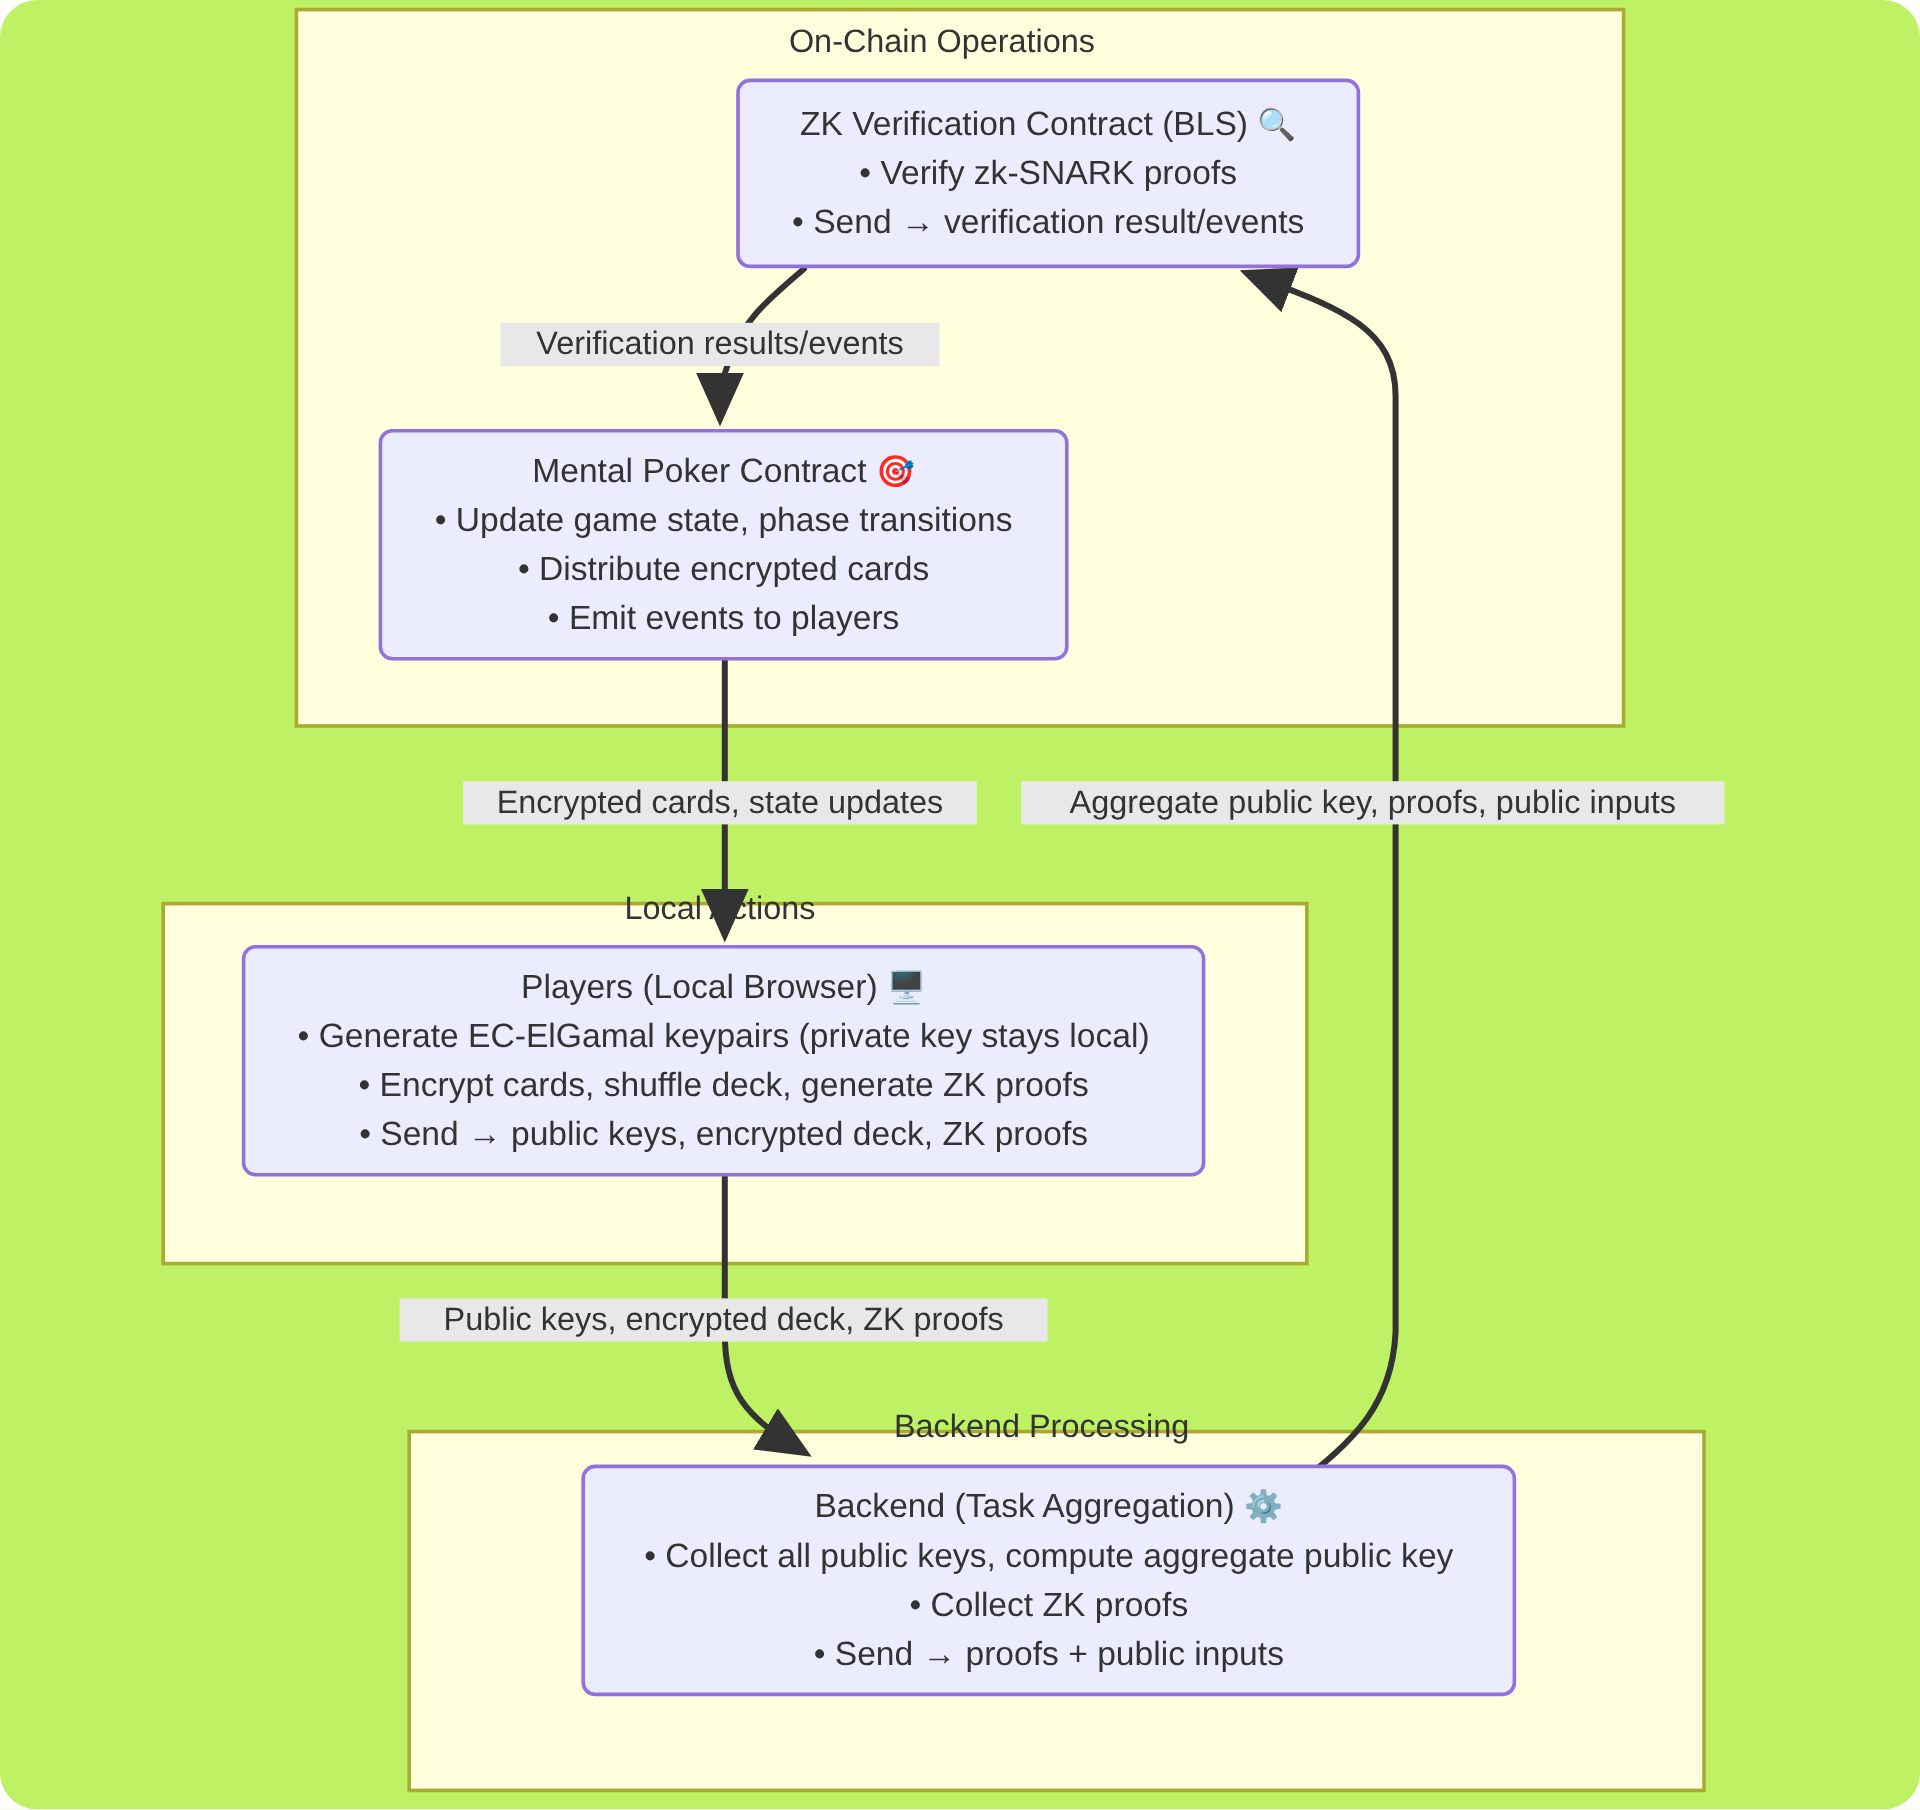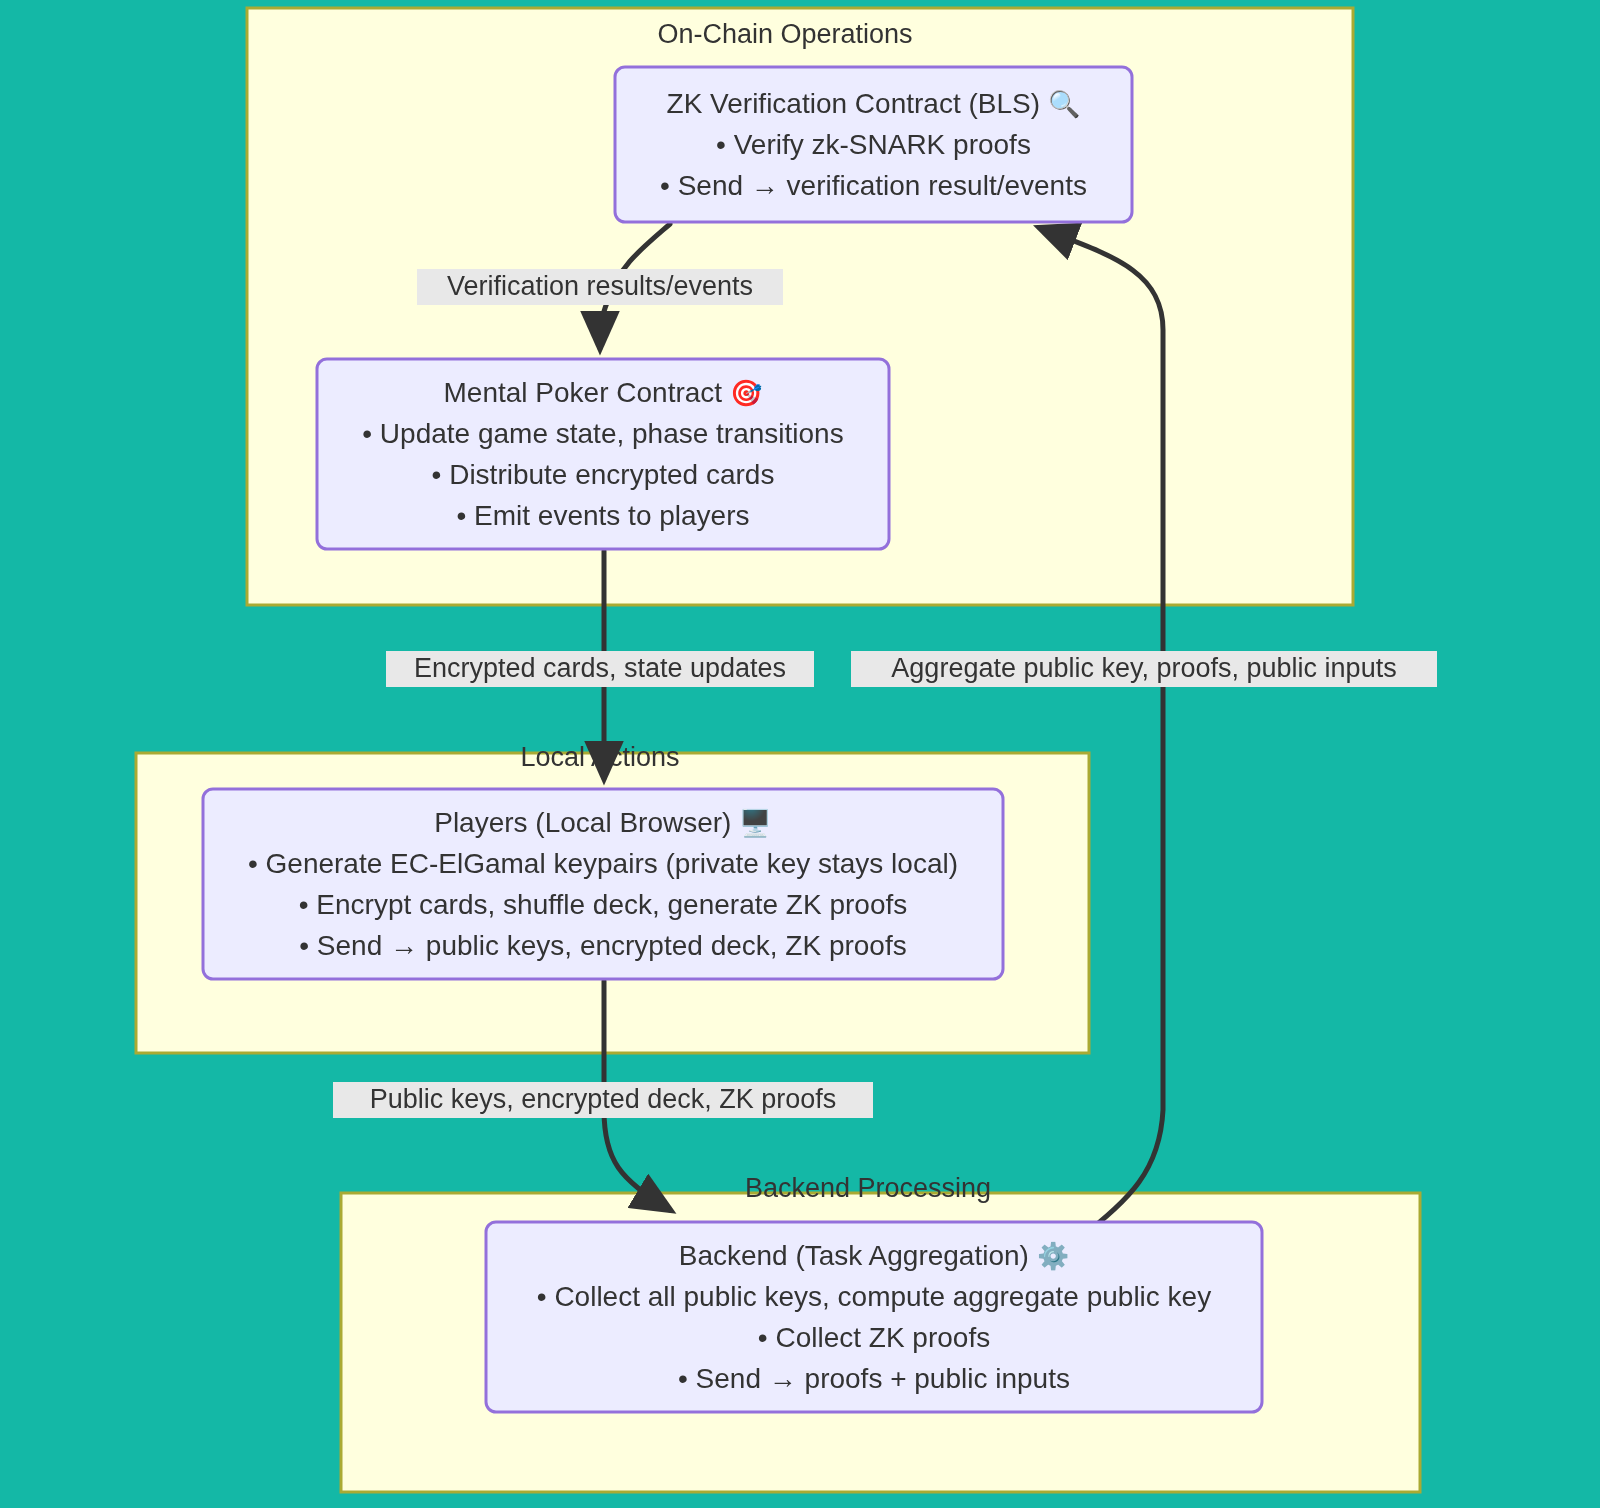"On-Chain Operations" #canvas { background: #14b8a6 -> #bef264; border-radius: none -> 31px }
